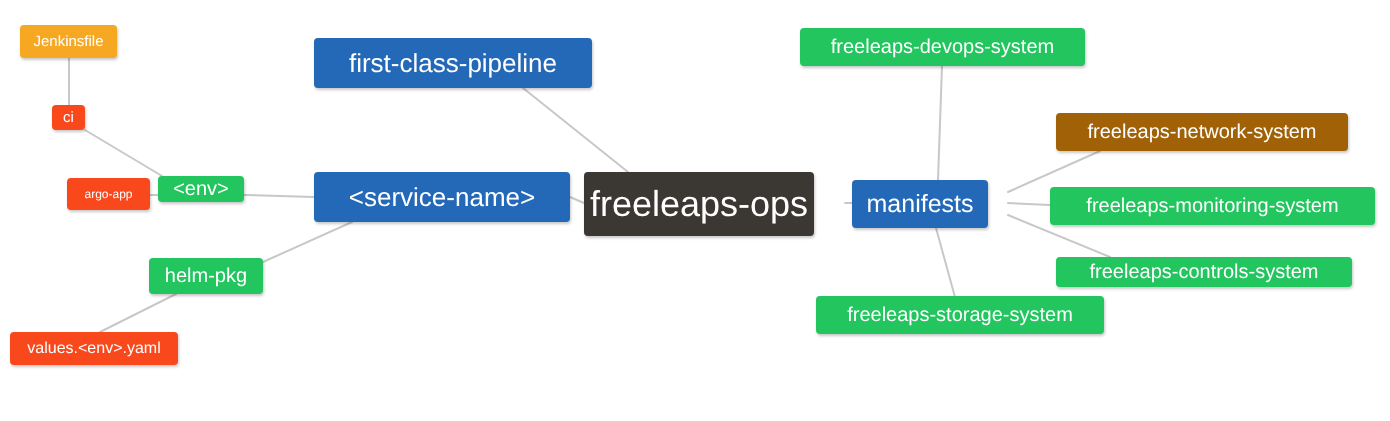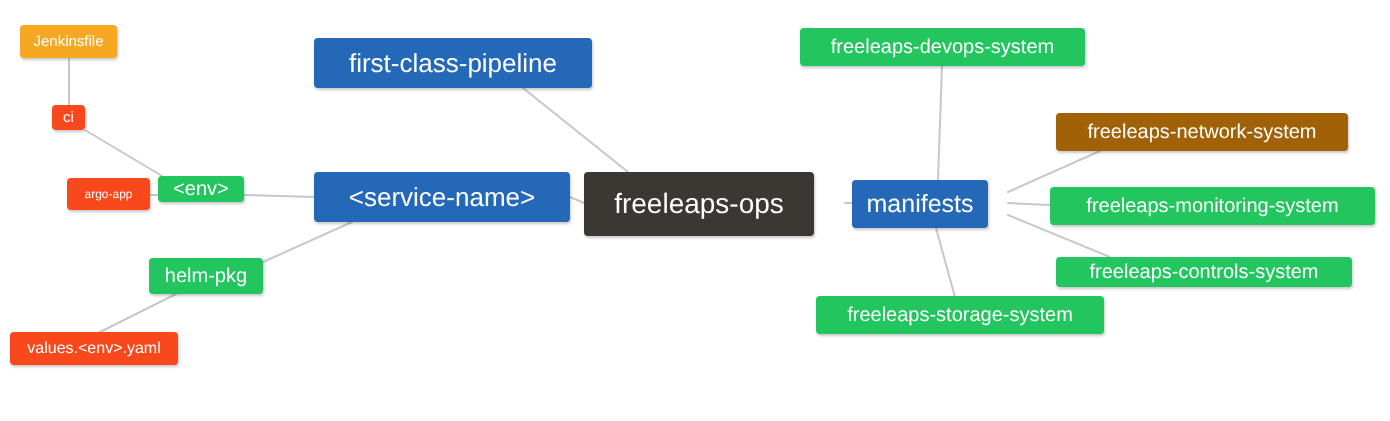"freeleaps-ops" div.node { font-size: 28px -> 36px }
